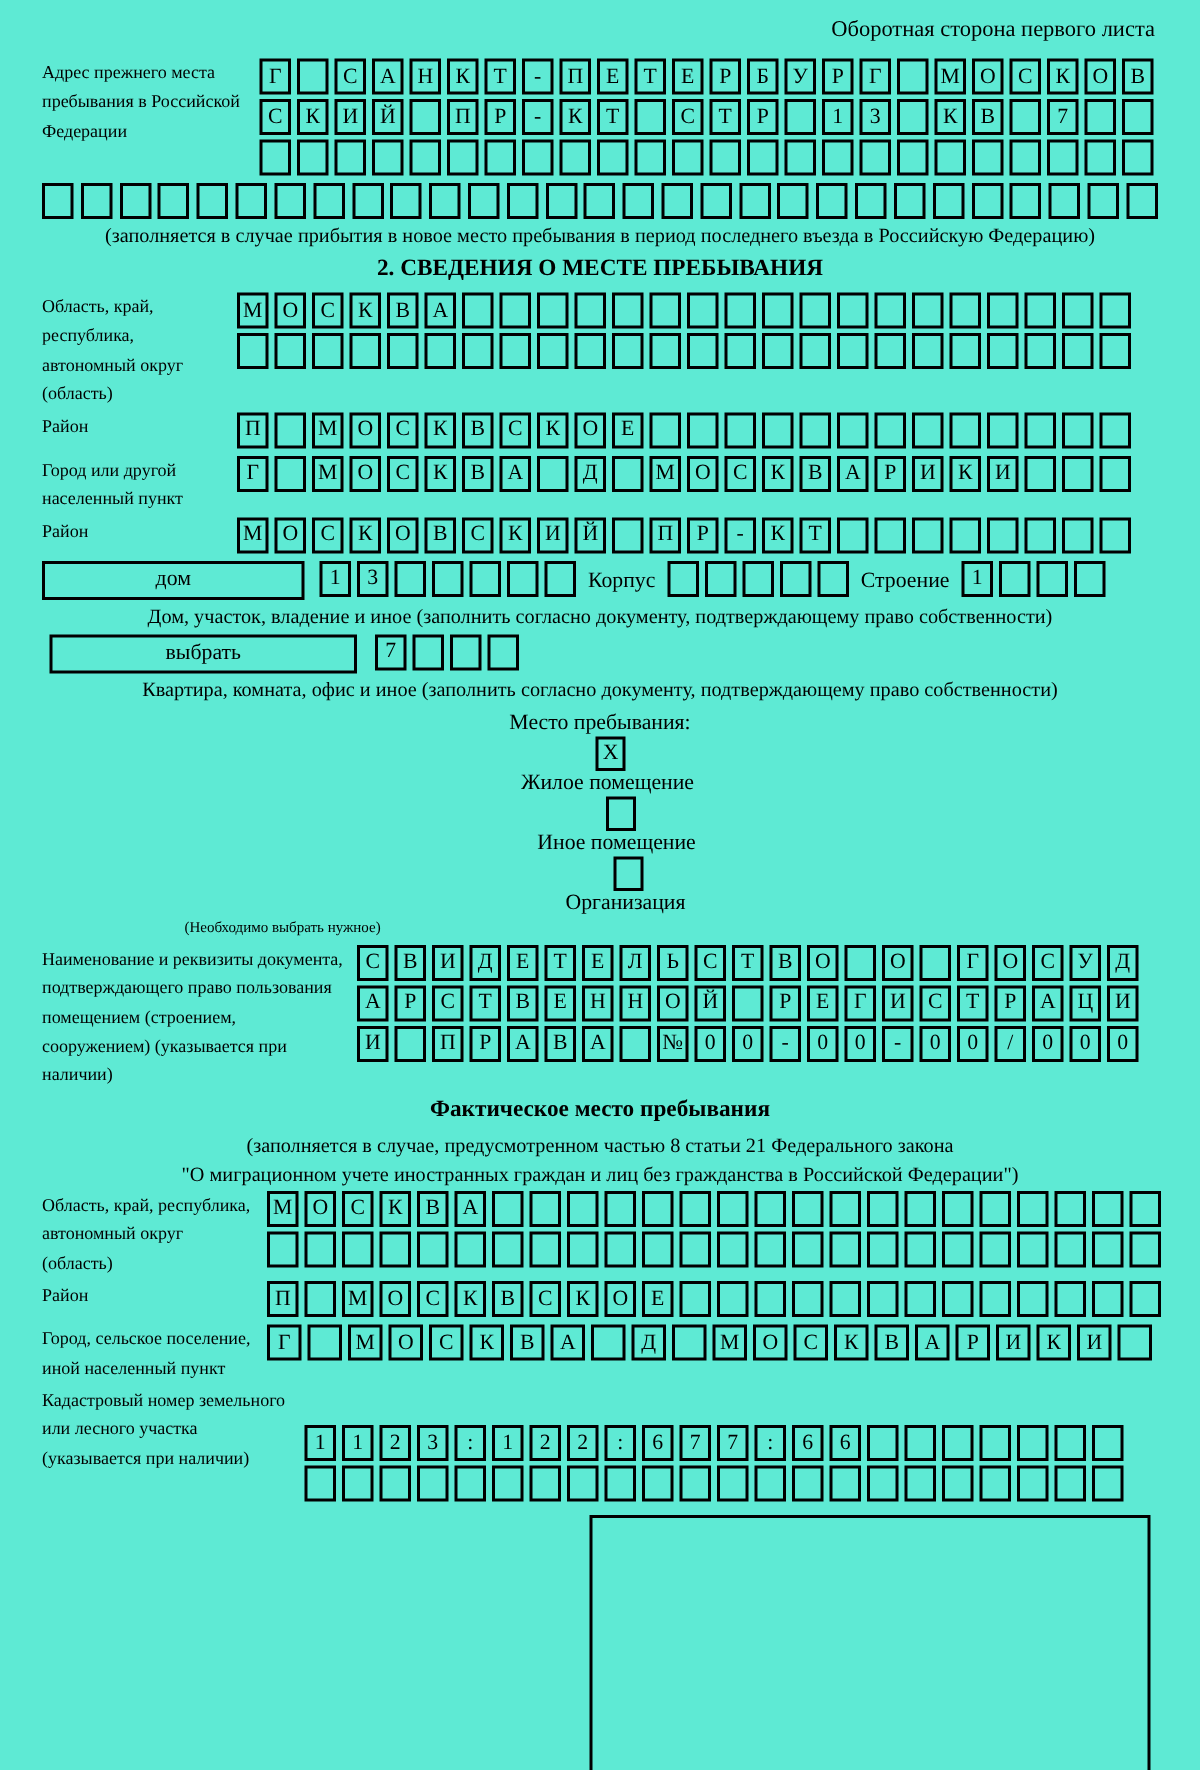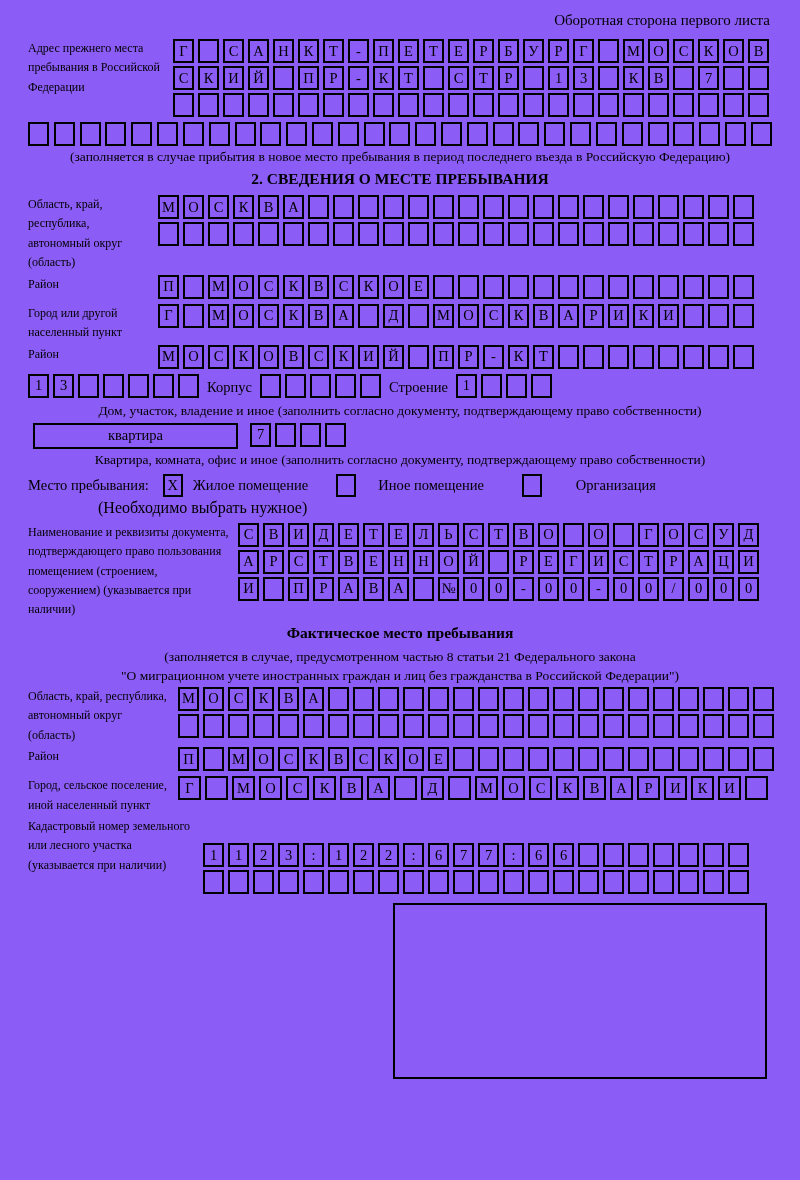"Оборотная сторона первого листа" .page { background: #8b5cf6 -> #5eead4 }
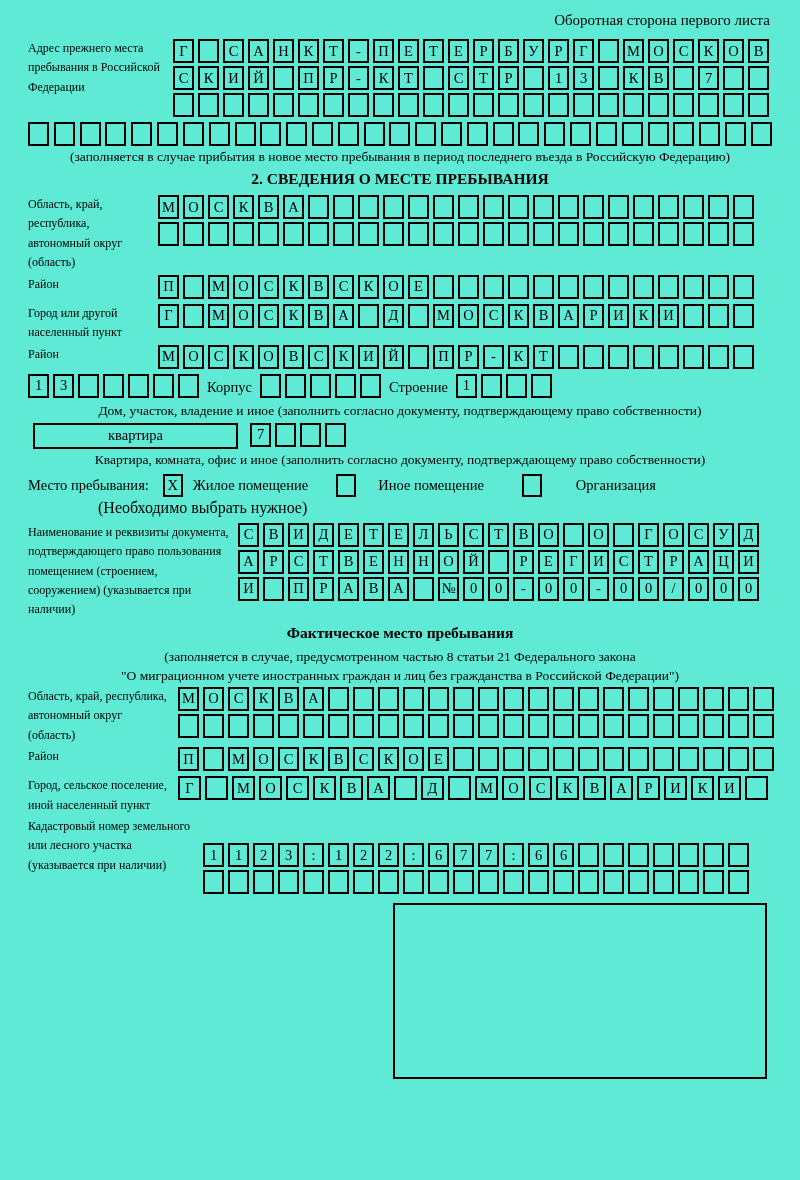"дом" div.widebox { html: none -> <div>дом</div> }
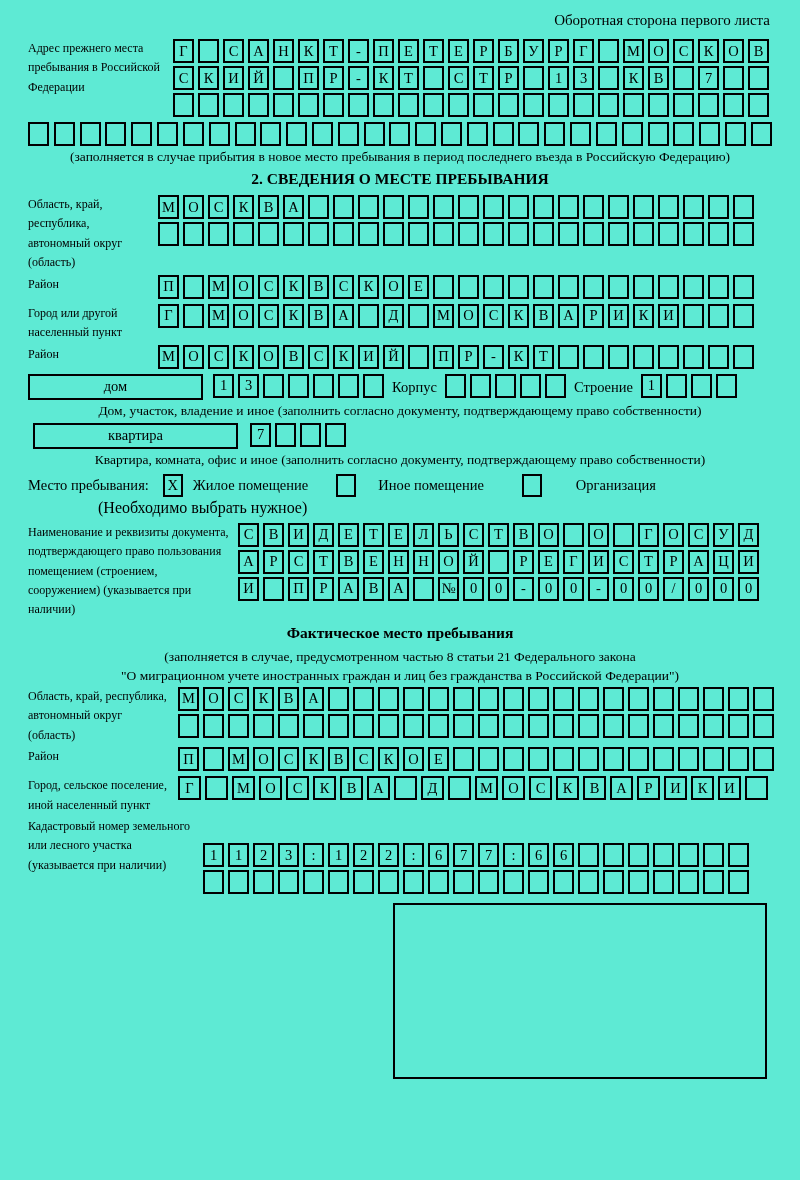"квартира" div.widebox { text: квартира -> выбрать }
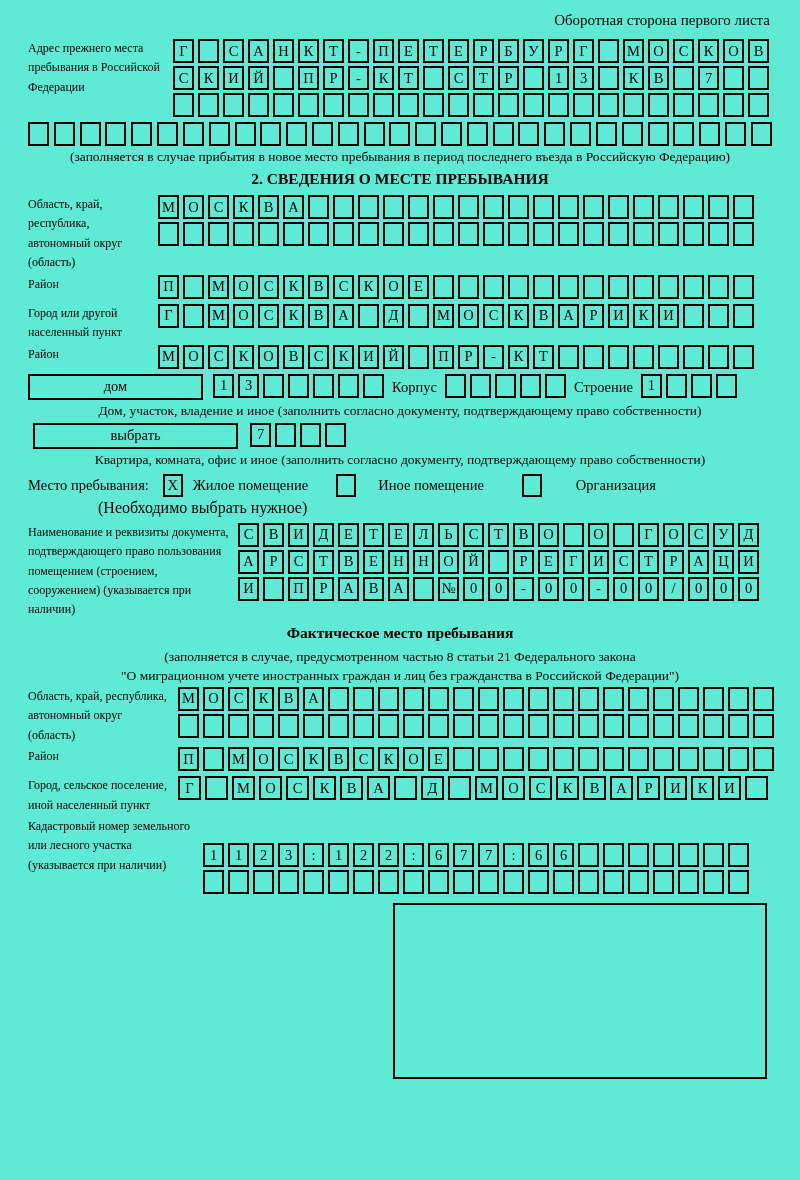"Место пребывания:" .mesto-row { flex-direction: none -> column }
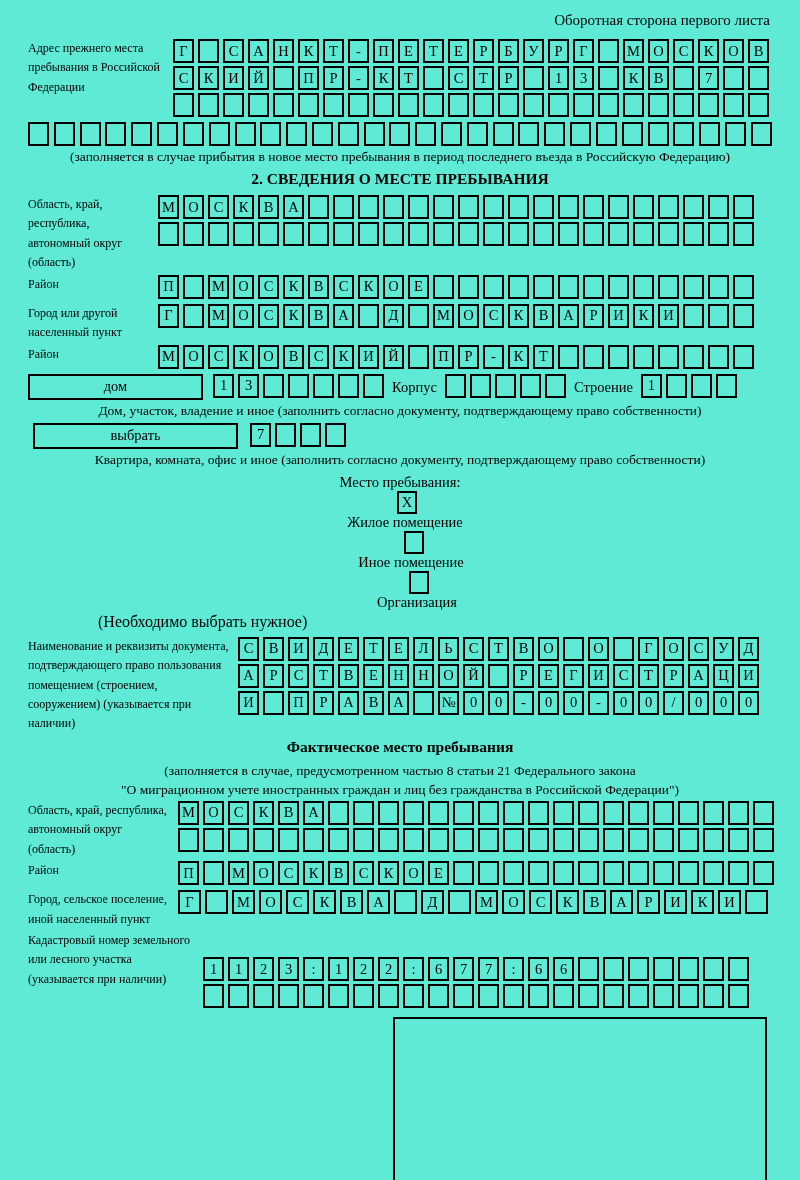"(Необходимо выбрать нужное)" .mesto-note { font-size: 16px -> 10px; margin: 2px 0 6px 70px -> 2px 0 6px 95px }
